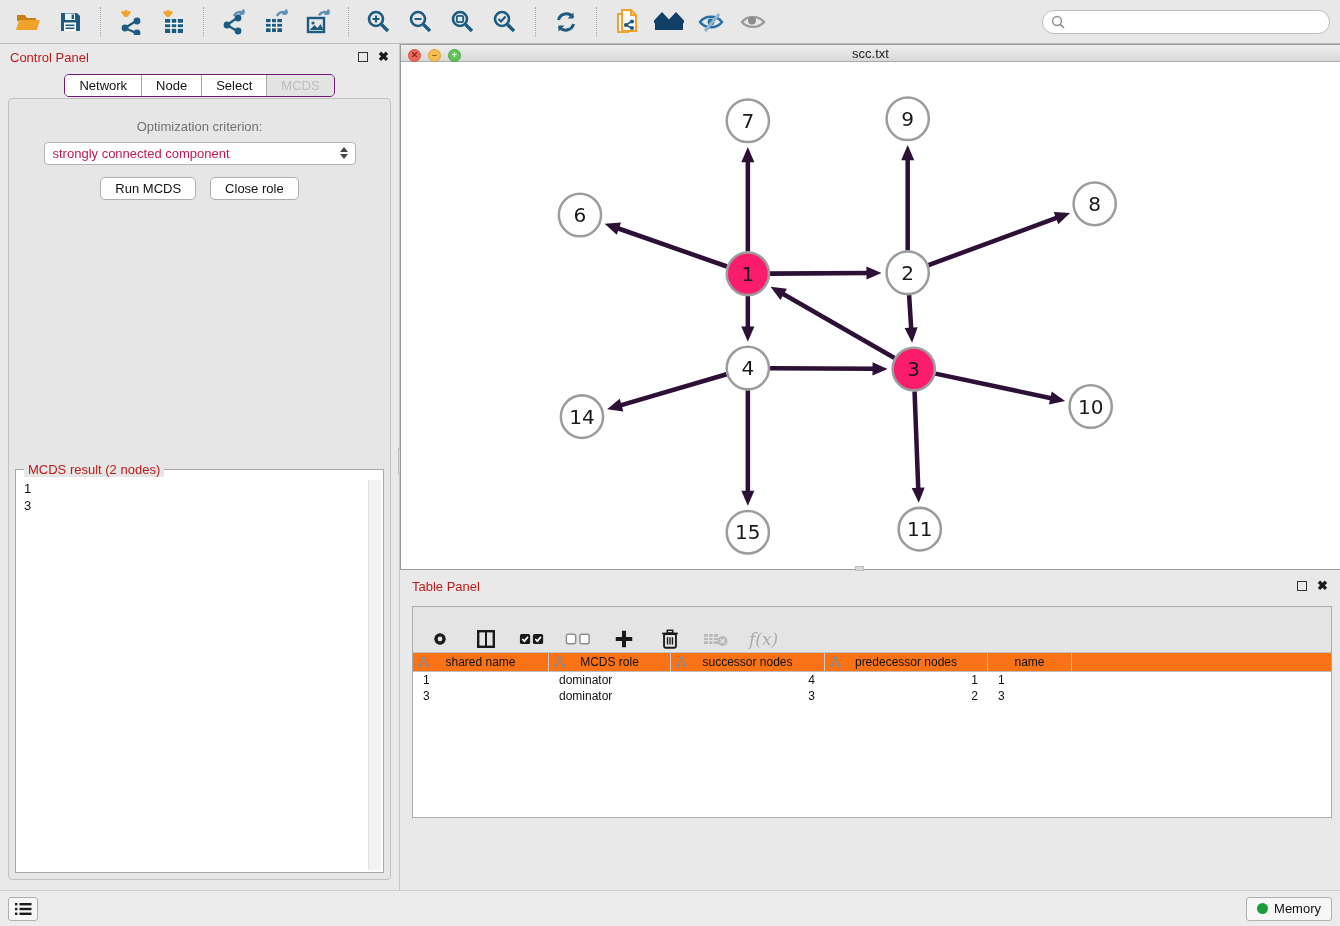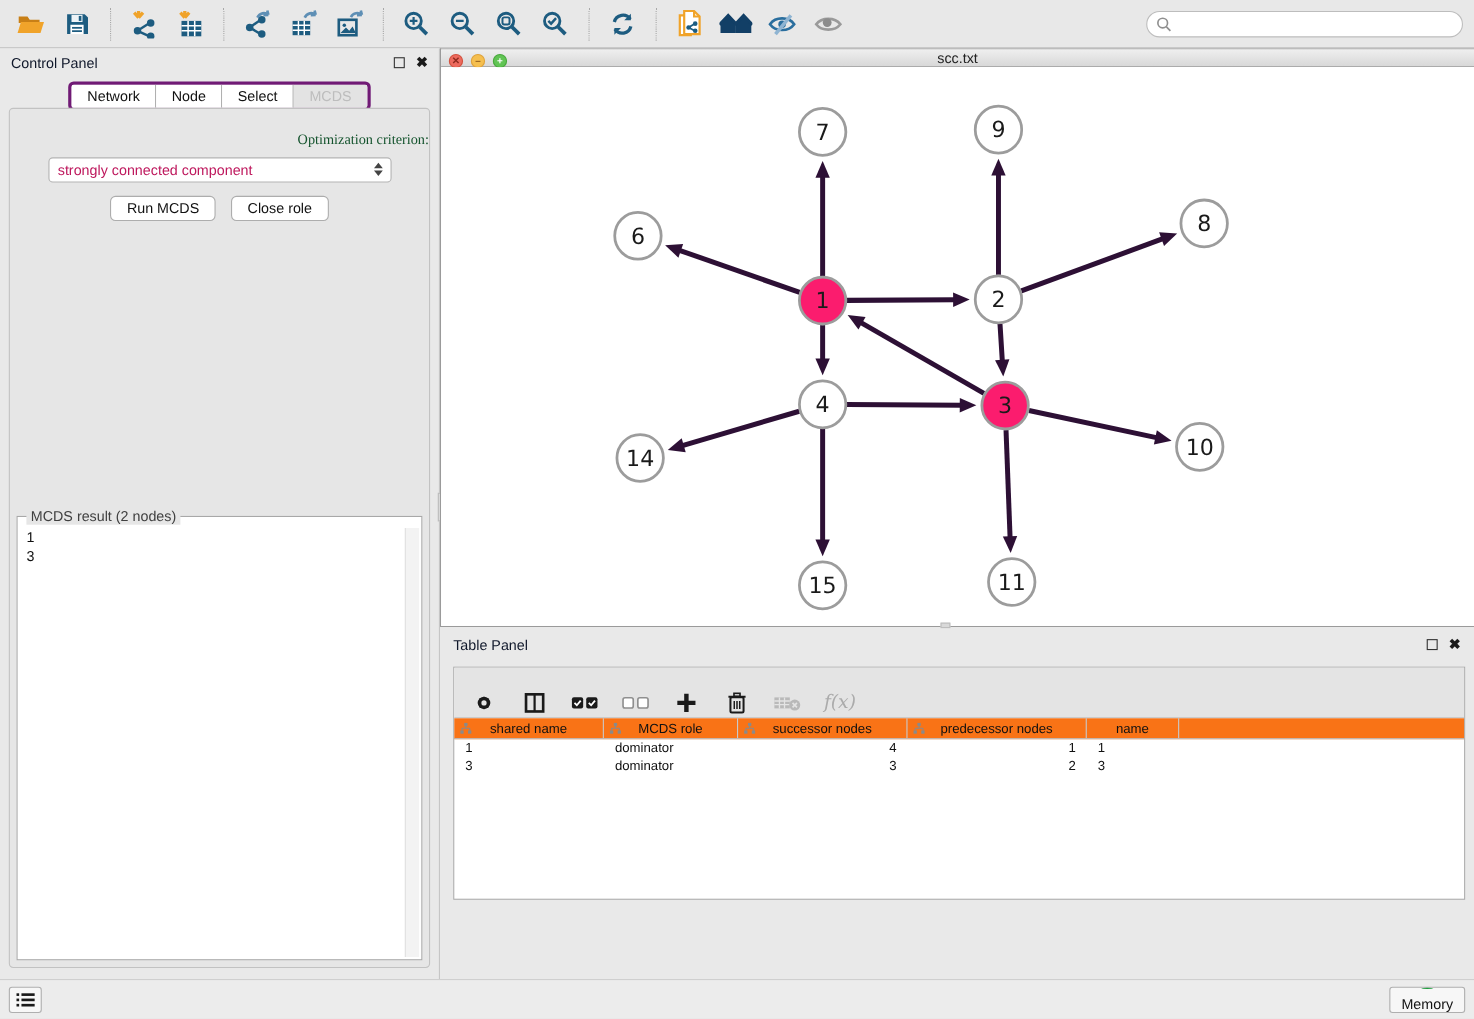"Control Panel" .panel-header .ph-title { color: #0f172a -> #b91c1c }
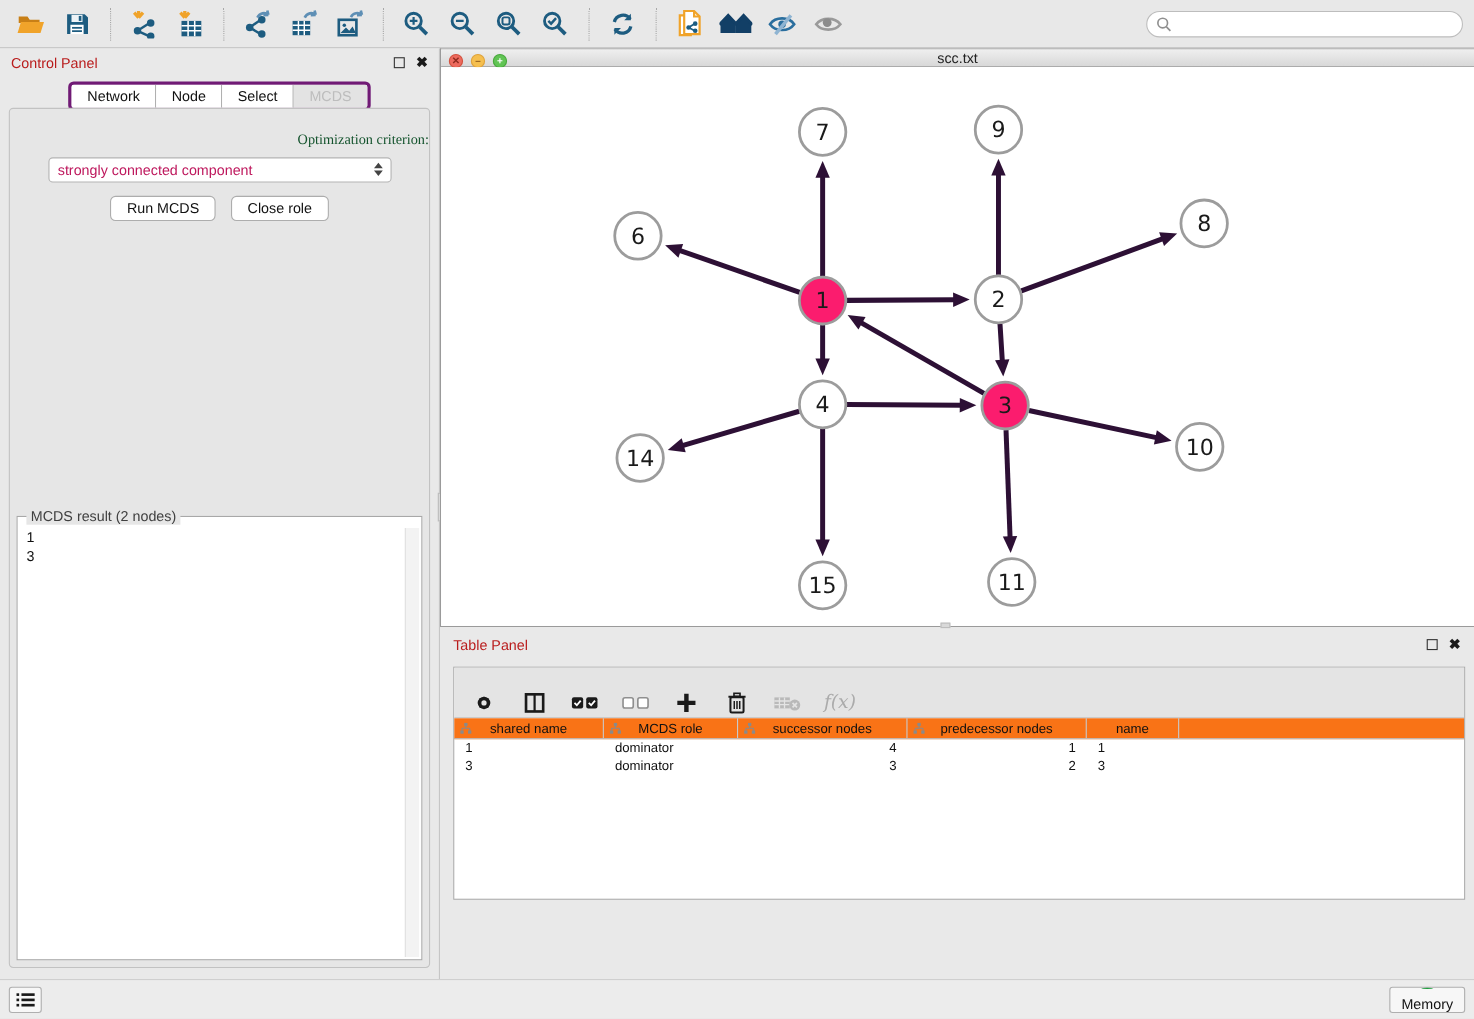"Network" .seg { background: #ffffff -> #14b8a6; border: 3px solid #701a75 -> 1px solid #701a75 }
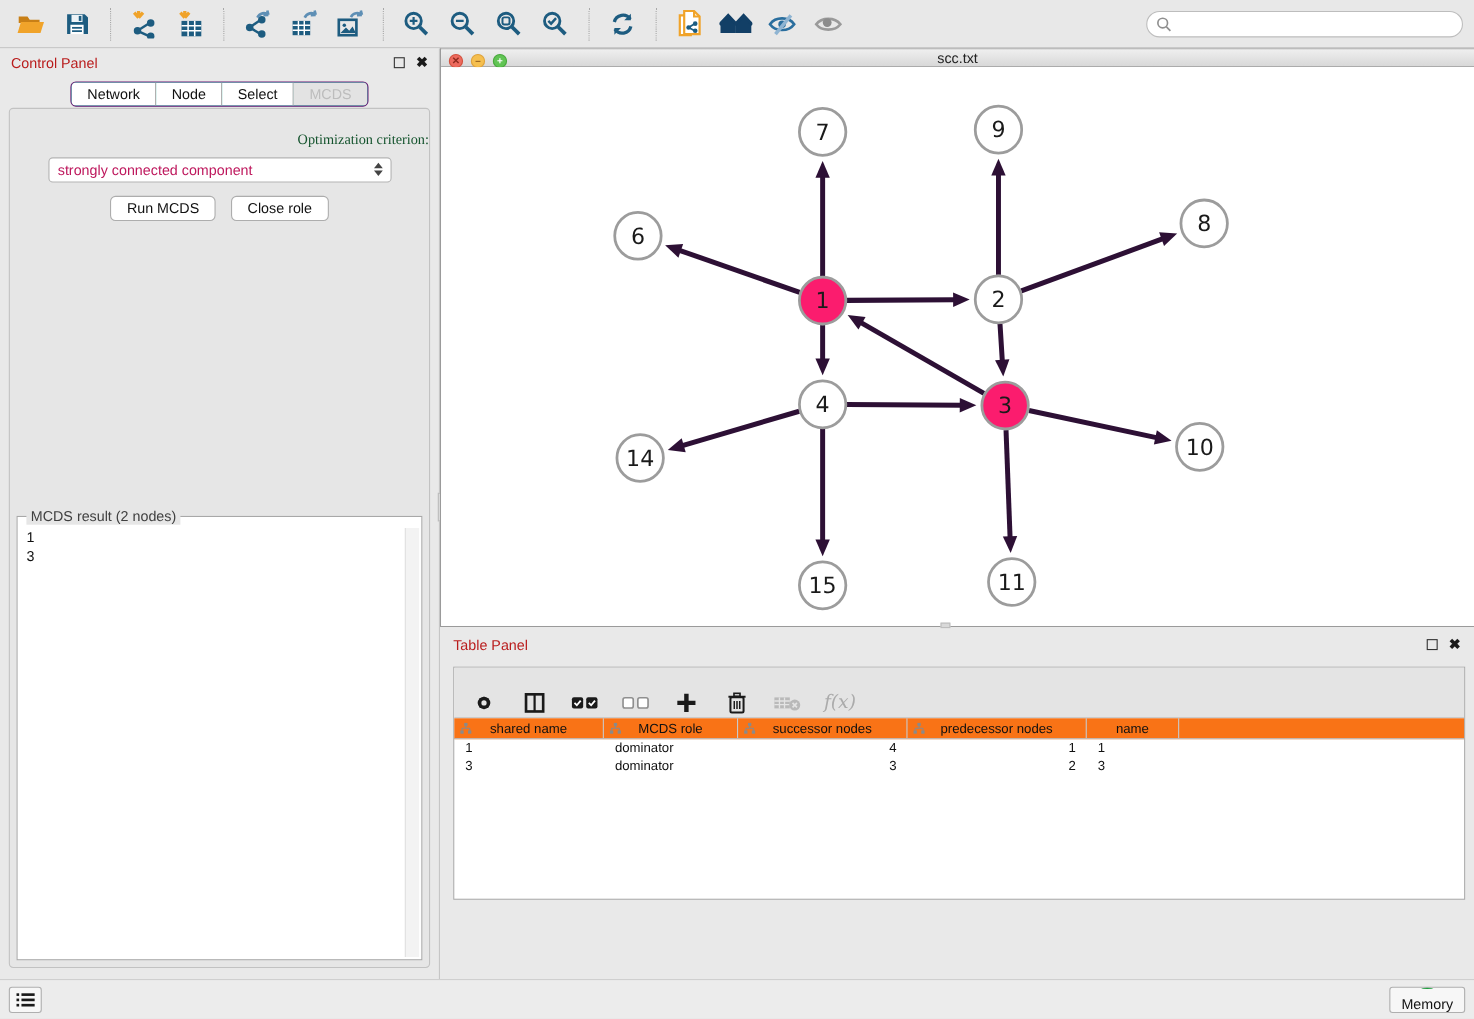"Optimization criterion:" .opt-label { color: #14532d -> #737373; font-family: Liberation Serif, serif -> none; text-align: right -> center }
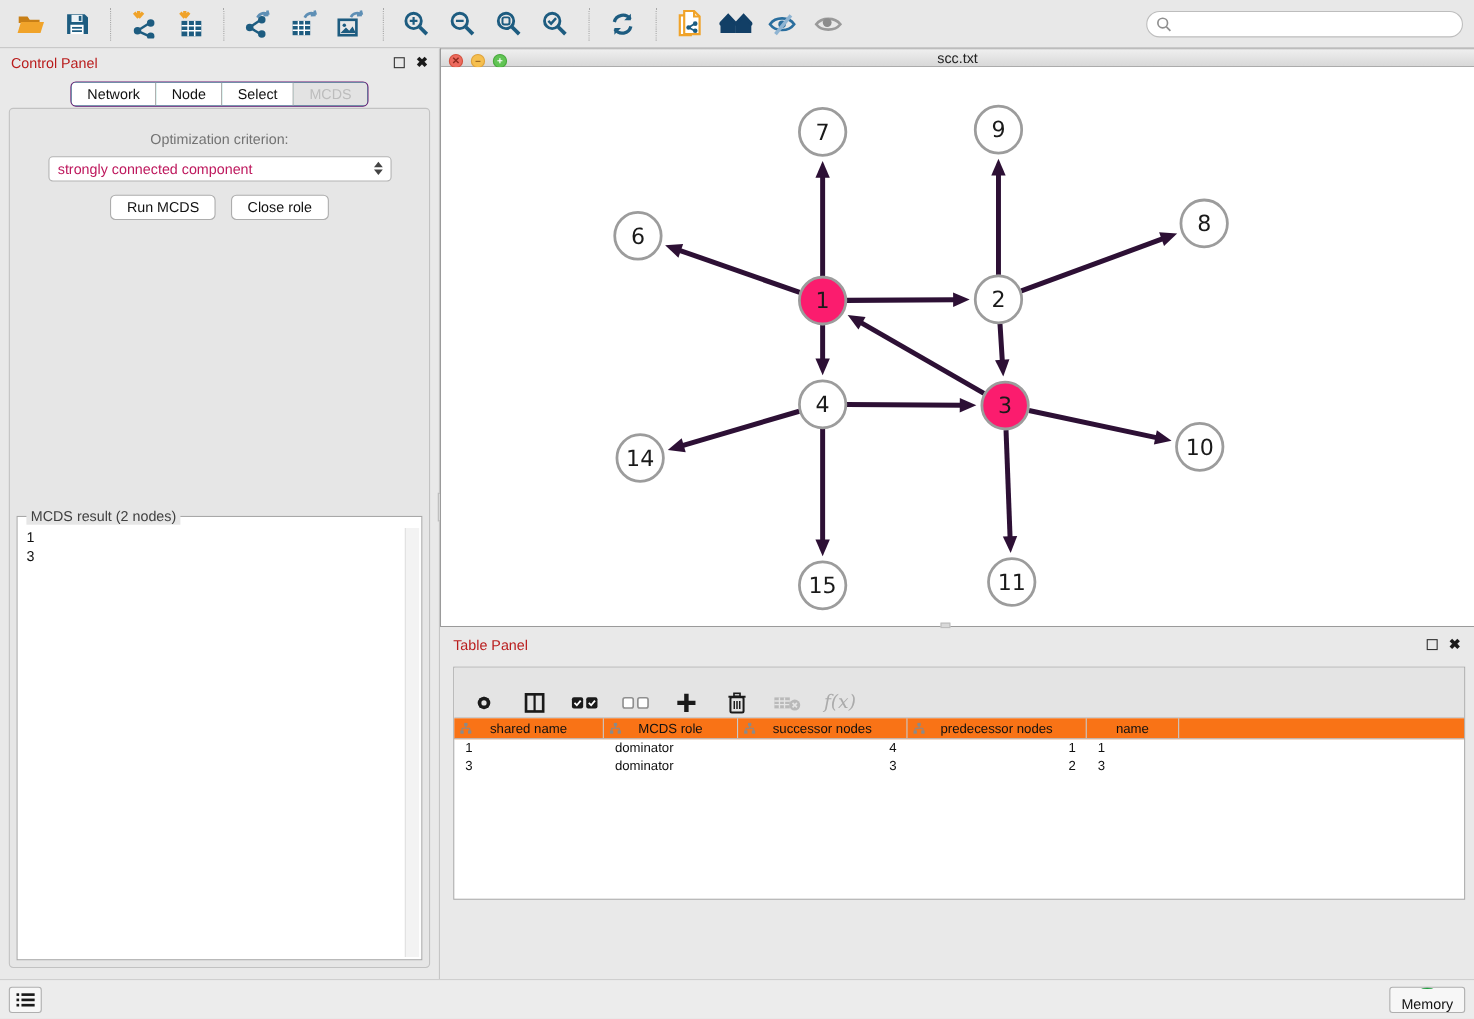"MCDS result (2 nodes)" .result-legend { color: #404040 -> #b91c1c }
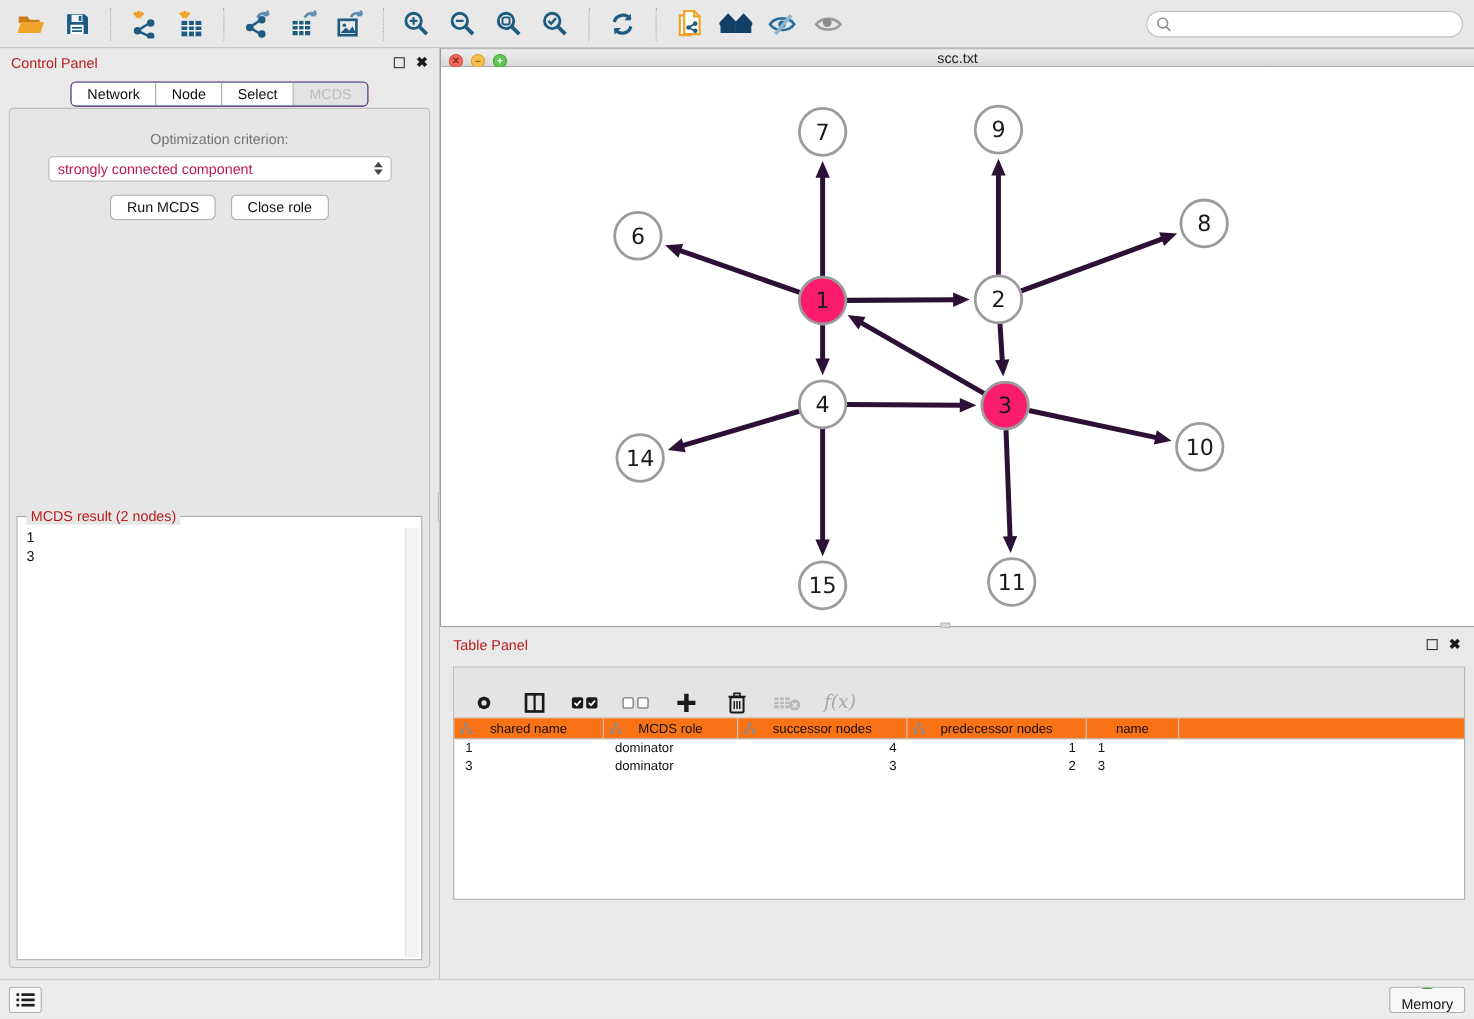"Memory" .mem-btn { flex-direction: column -> none }
